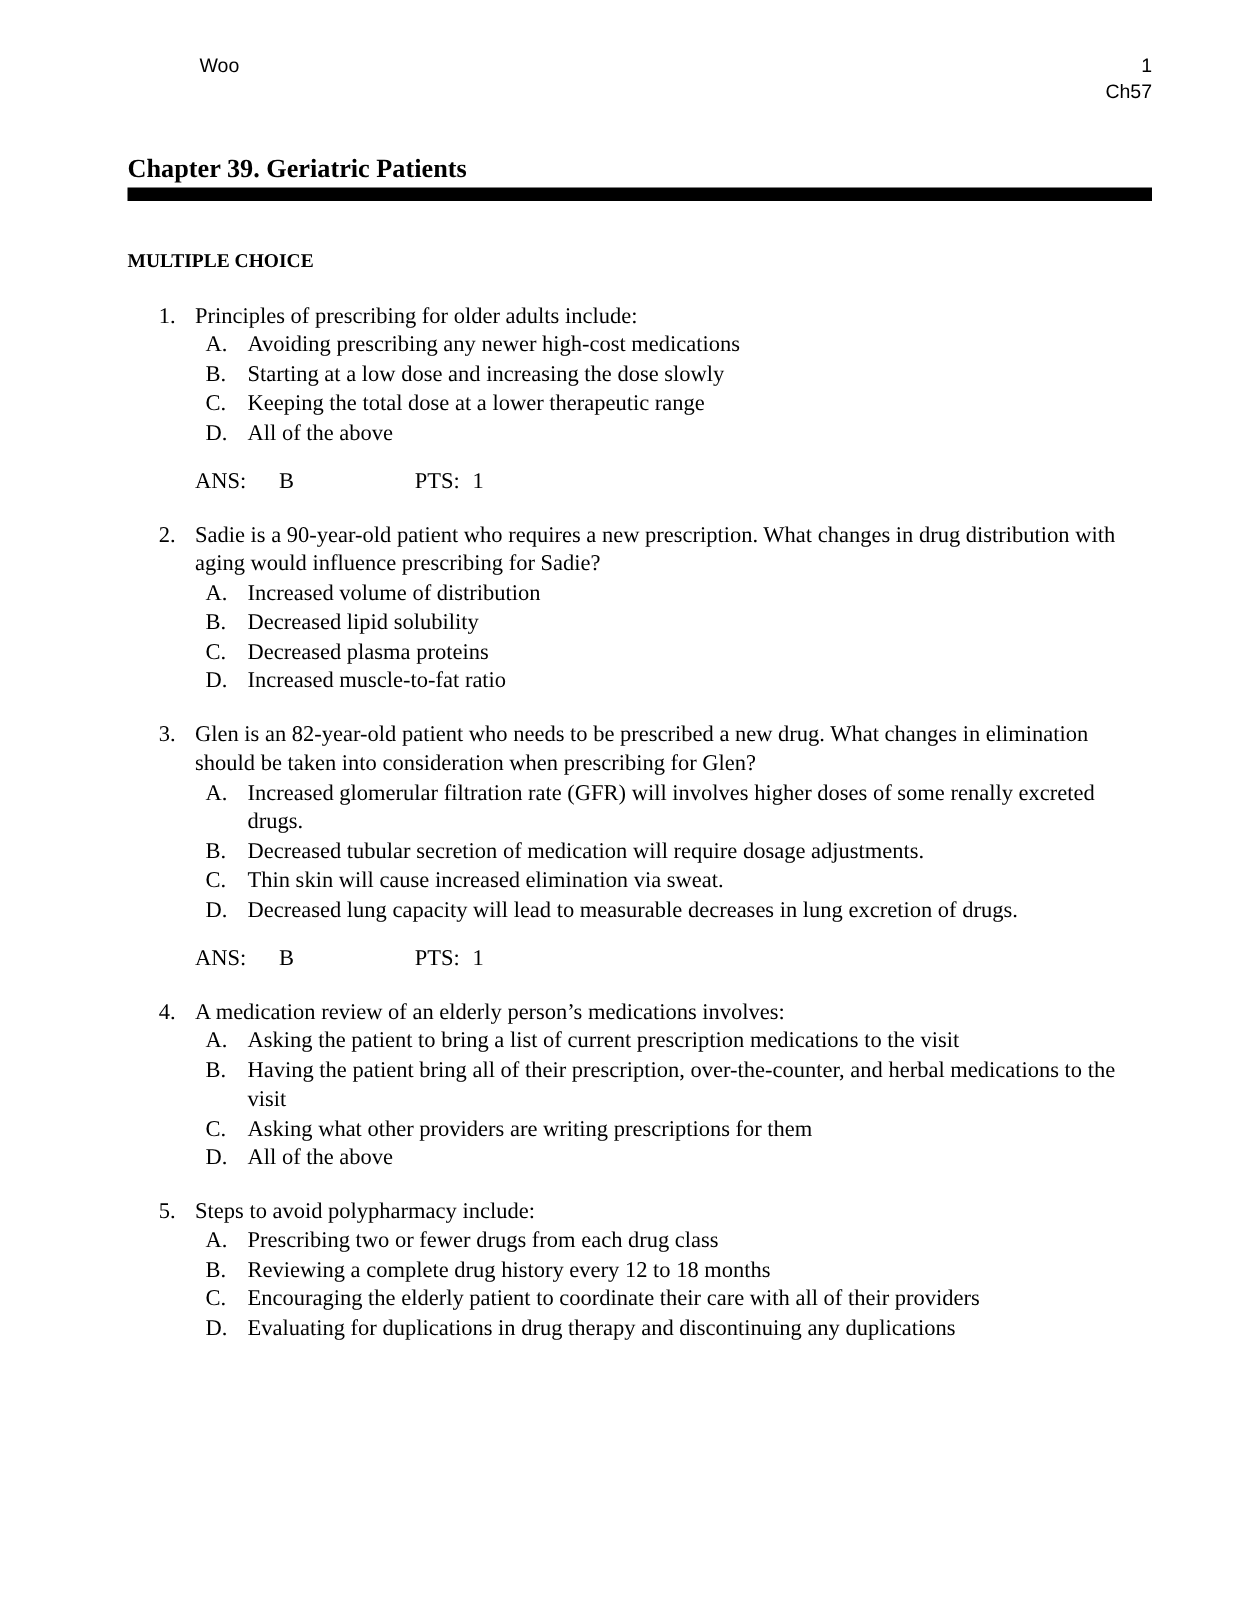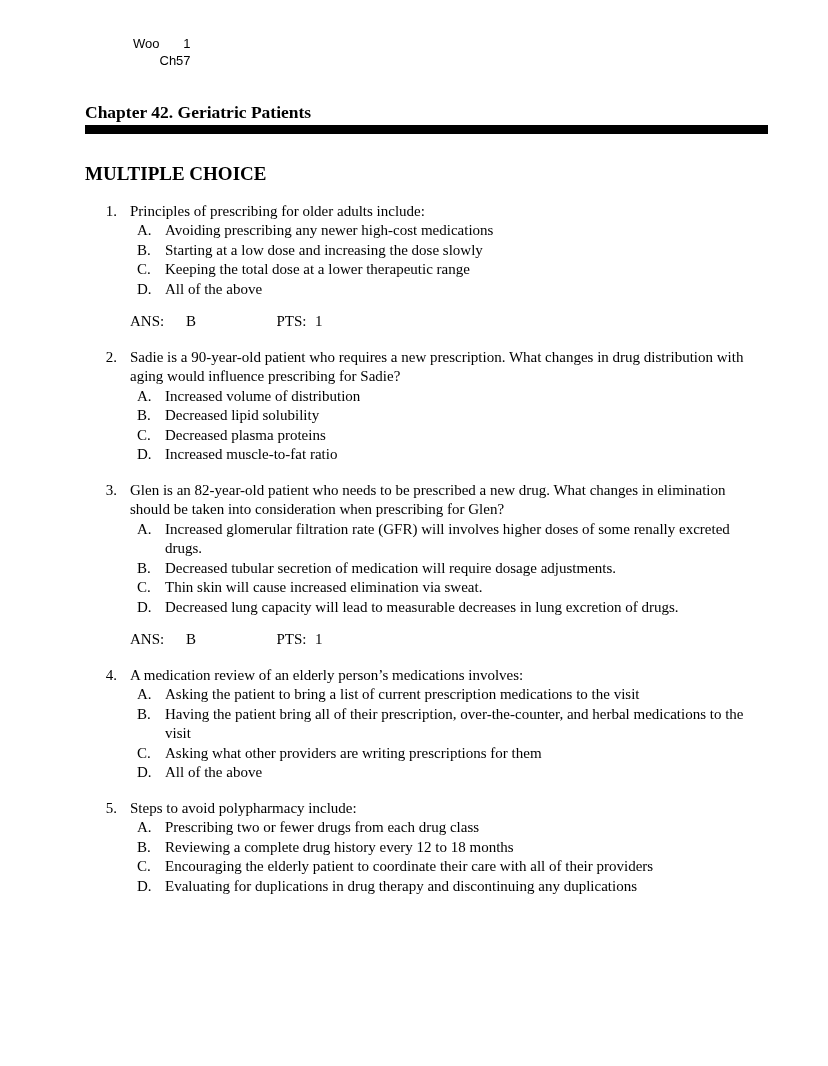"Woo" .doc-header { justify-content: flex-start -> space-between }
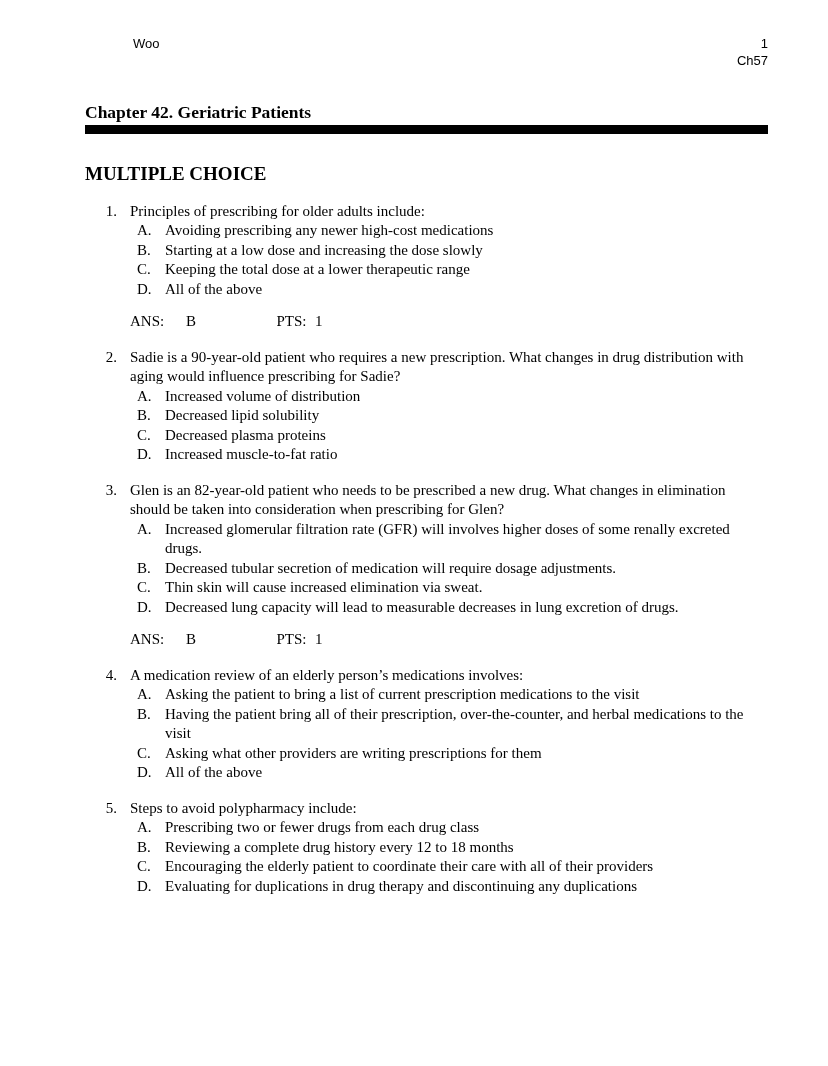"Chapter 42. Geriatric Patients" div.chapter-title { text: 42 -> 39 }
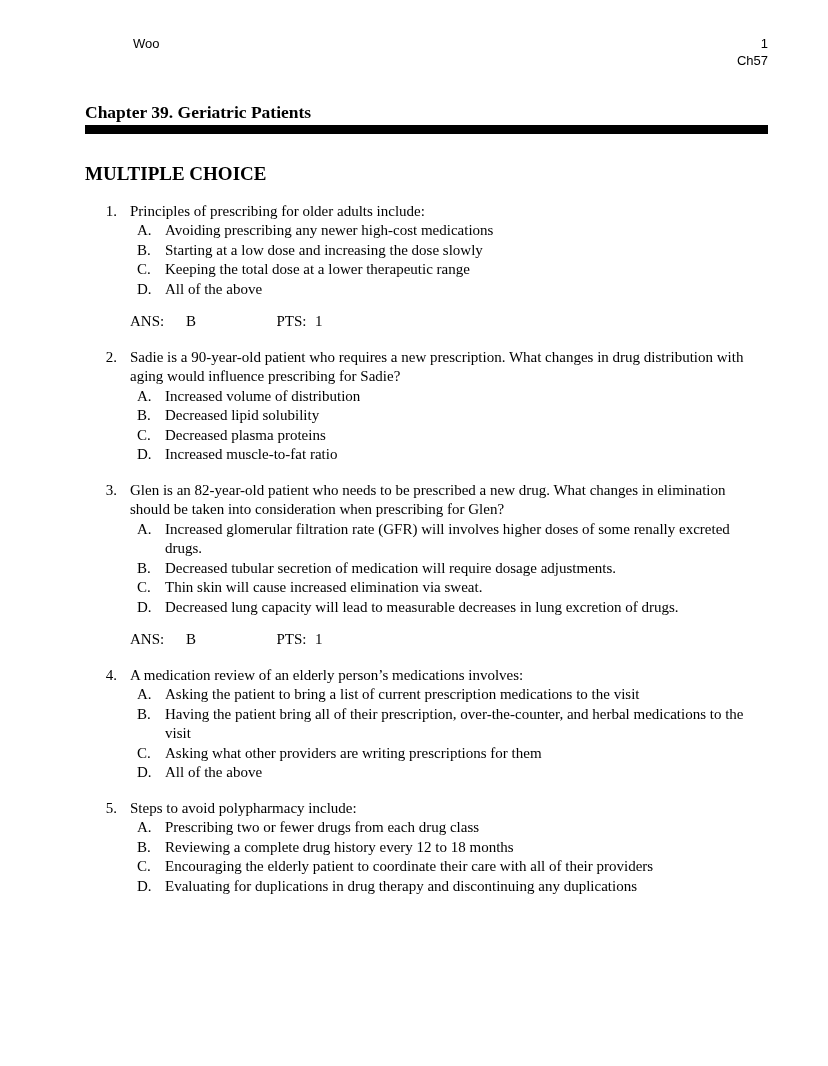"MULTIPLE CHOICE" .section-heading { font-size: 19px -> 13px }
